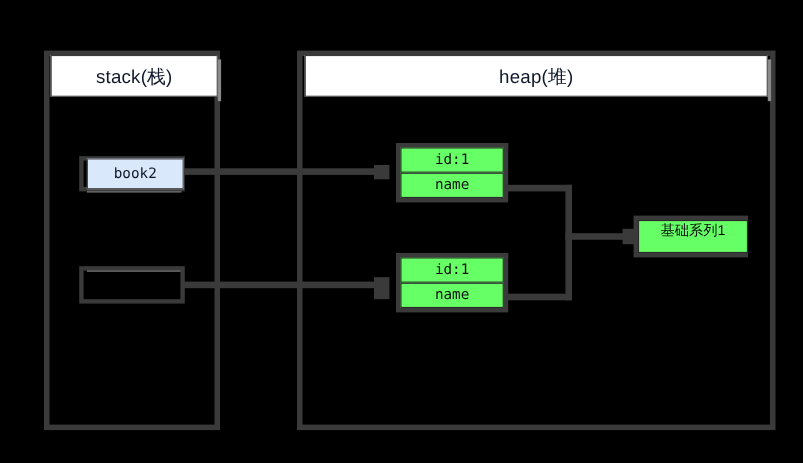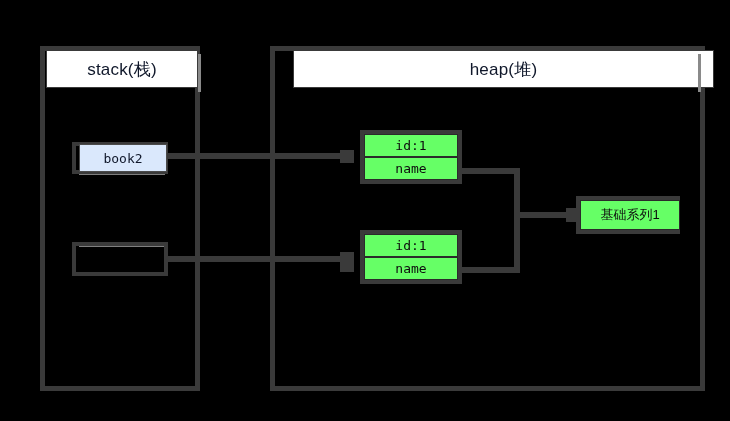"heap(堆)" div.frame-title { margin-left: 16px -> none }
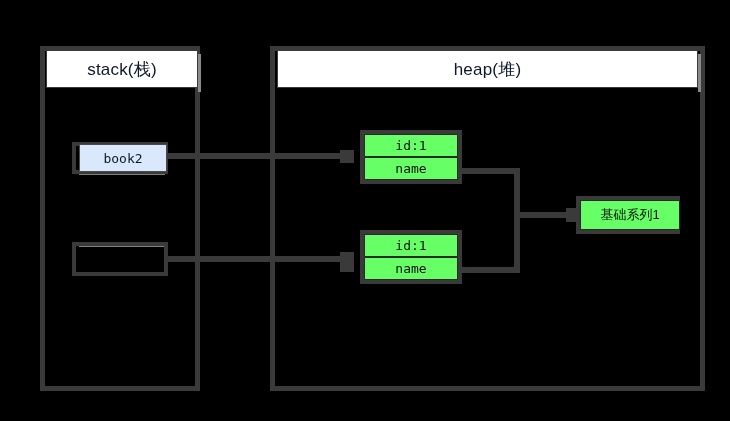"基础系列1" .leaf { align-items: center -> flex-start }
